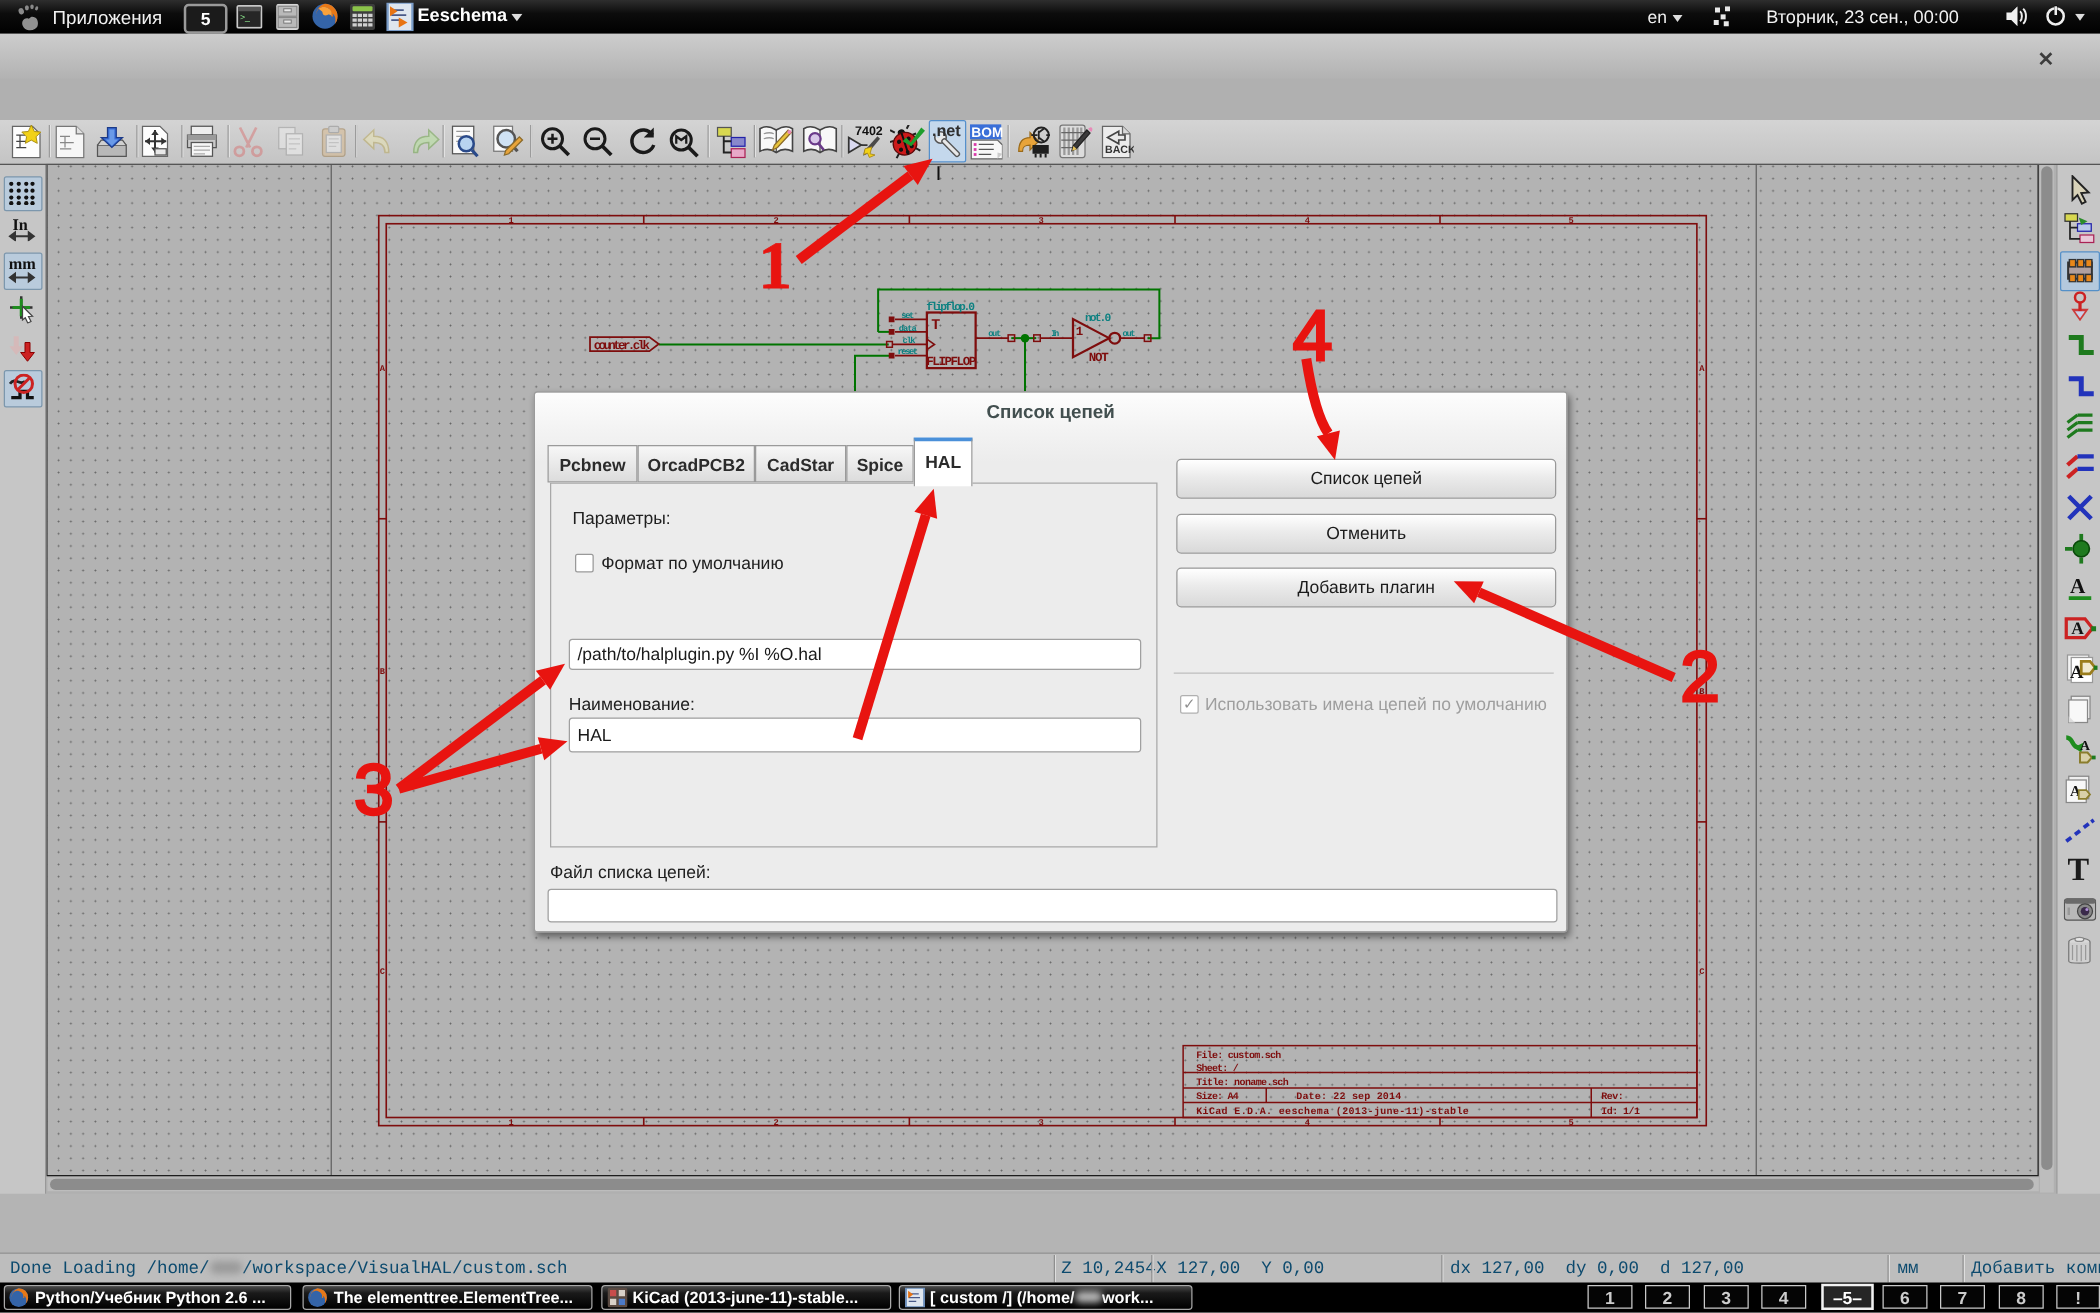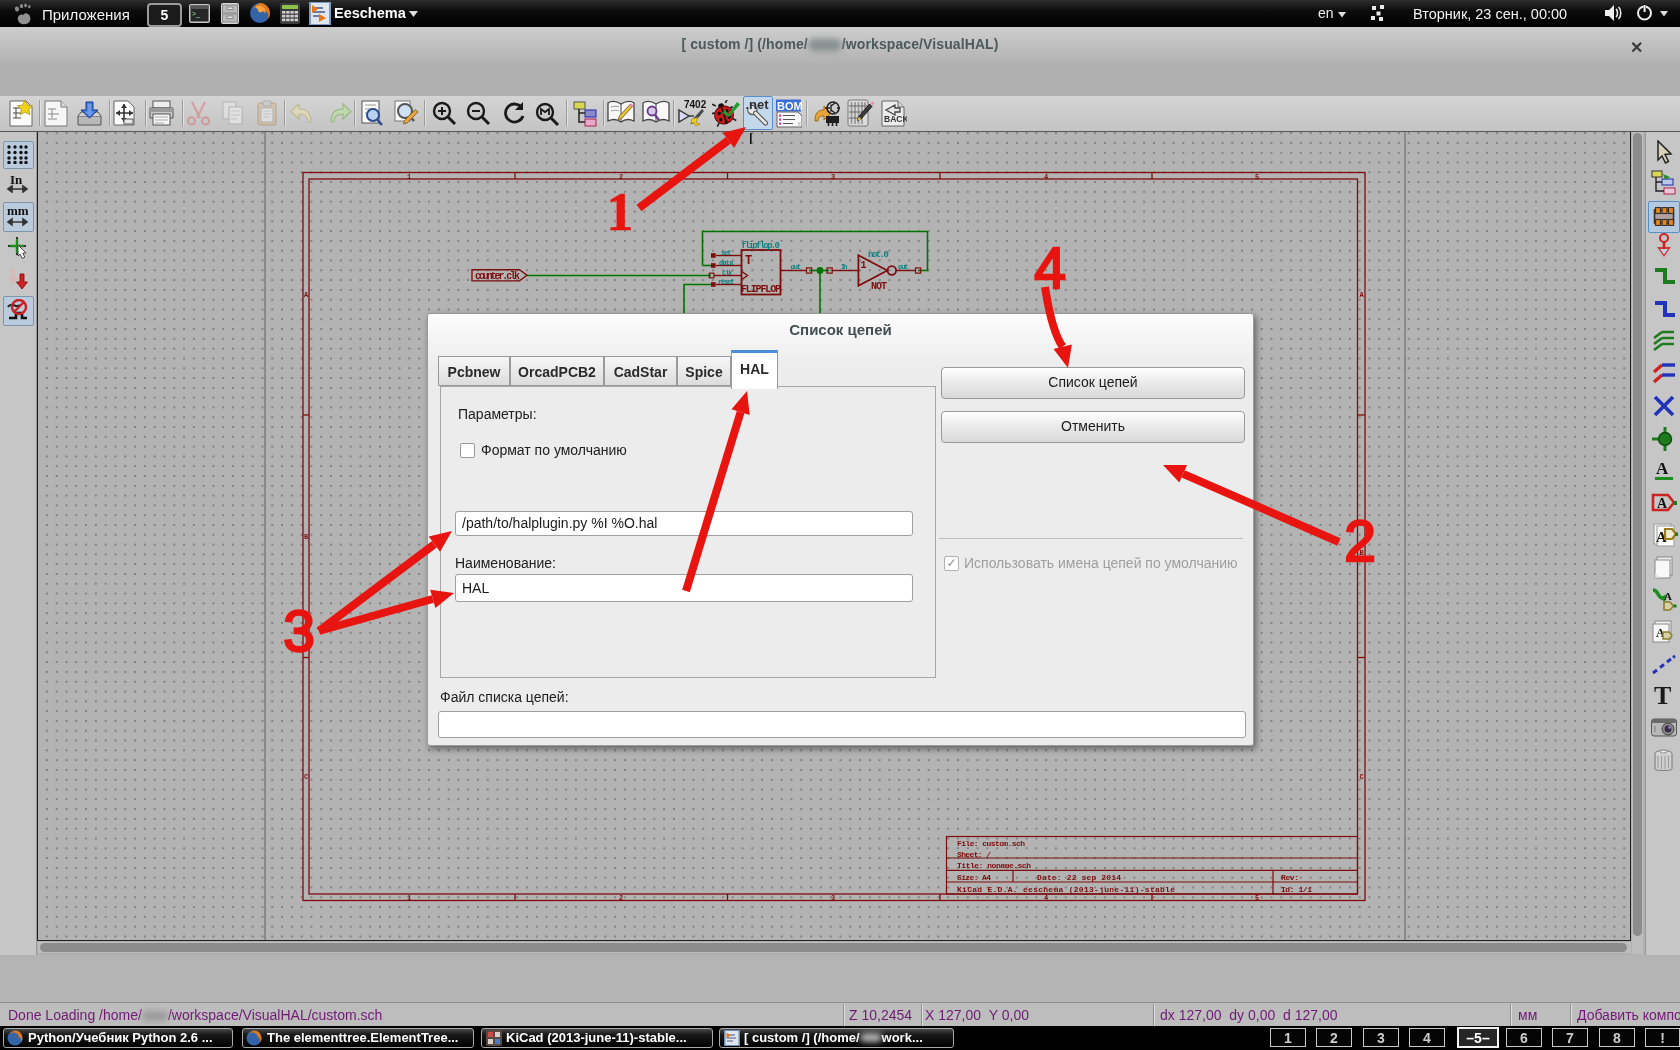"[ custom /] (/home/ /workspace/VisualHAL)" div.abs { html: <div>[ custom /] (/home/<span></span>/workspace/VisualHAL)</div> -> none }
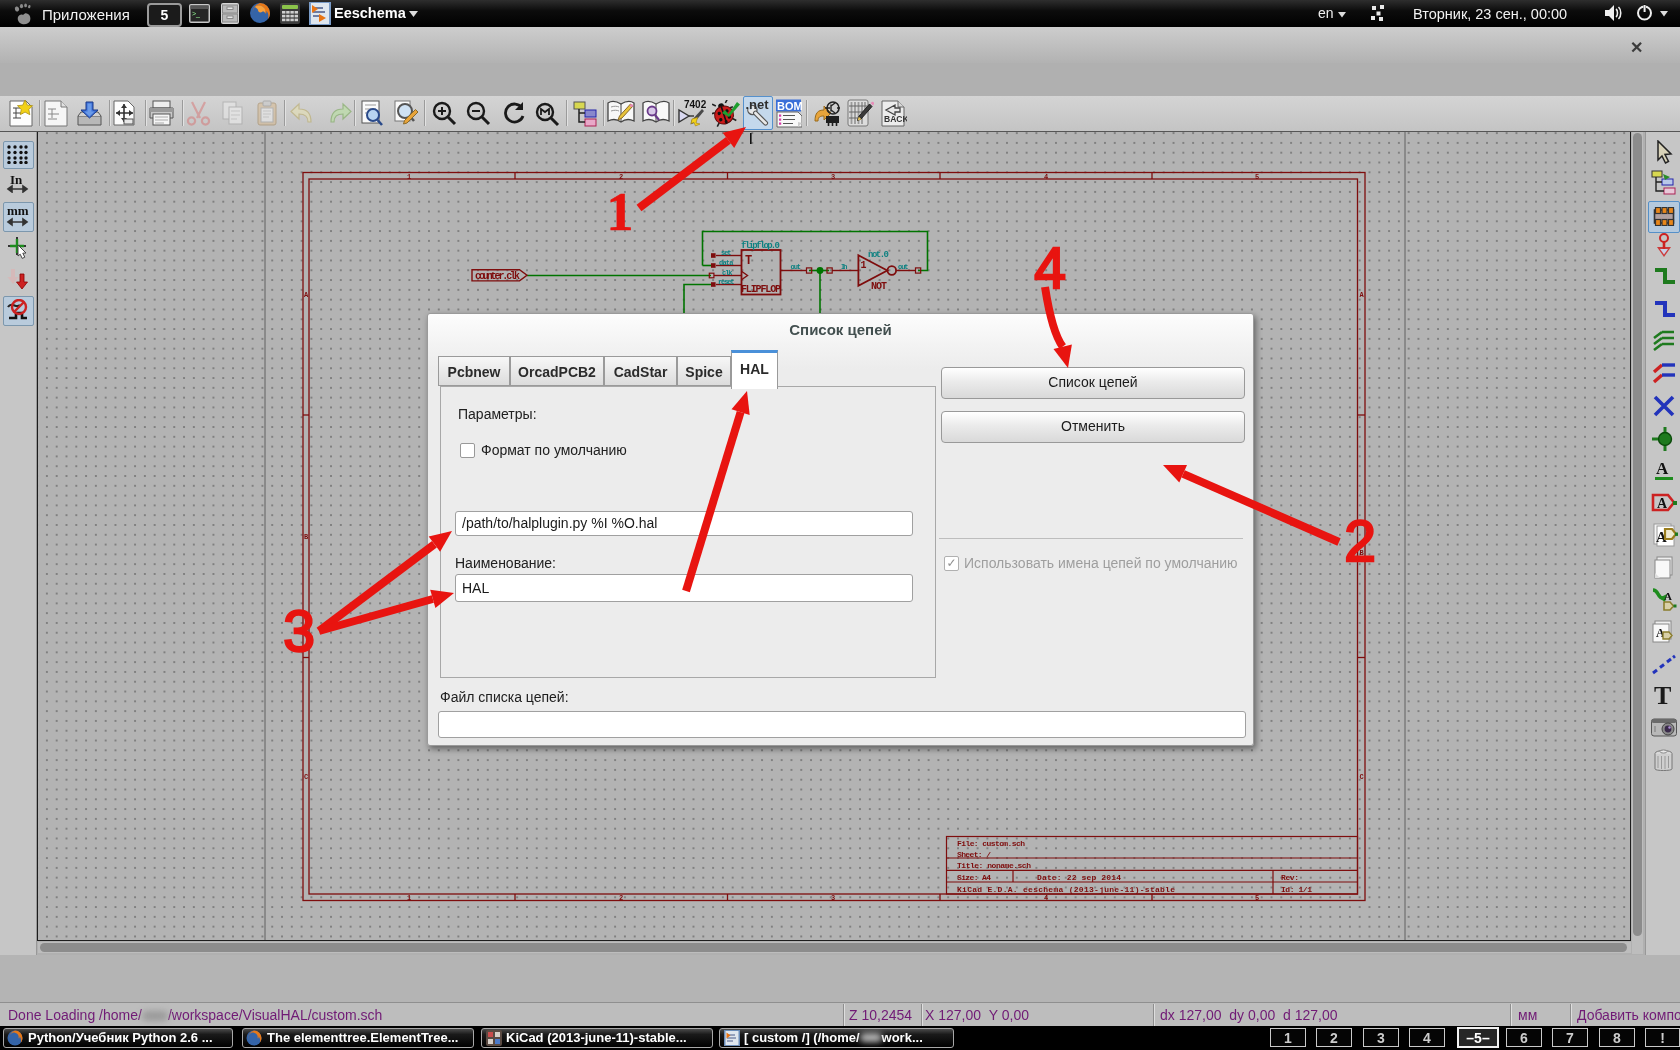"Параметры:" #tabpanel { padding-left: 10px -> none }
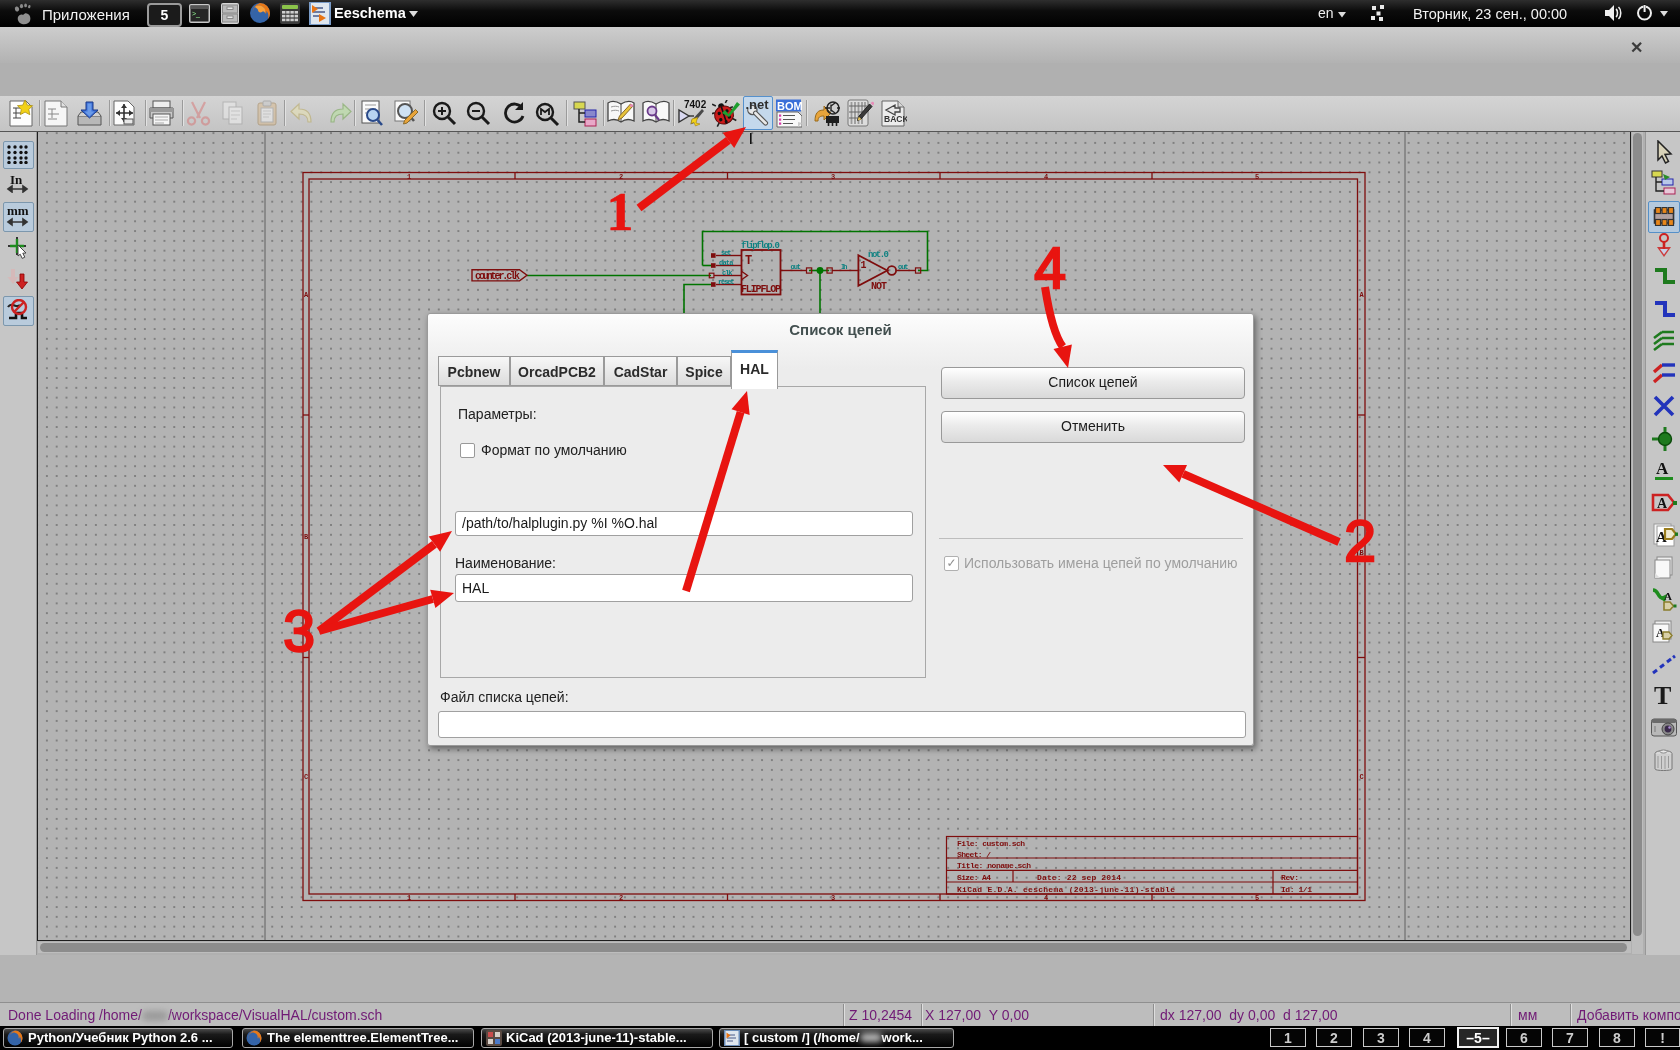"Добавить плагин" div.dbtn { html: none -> <div>Добавить плагин</div> }
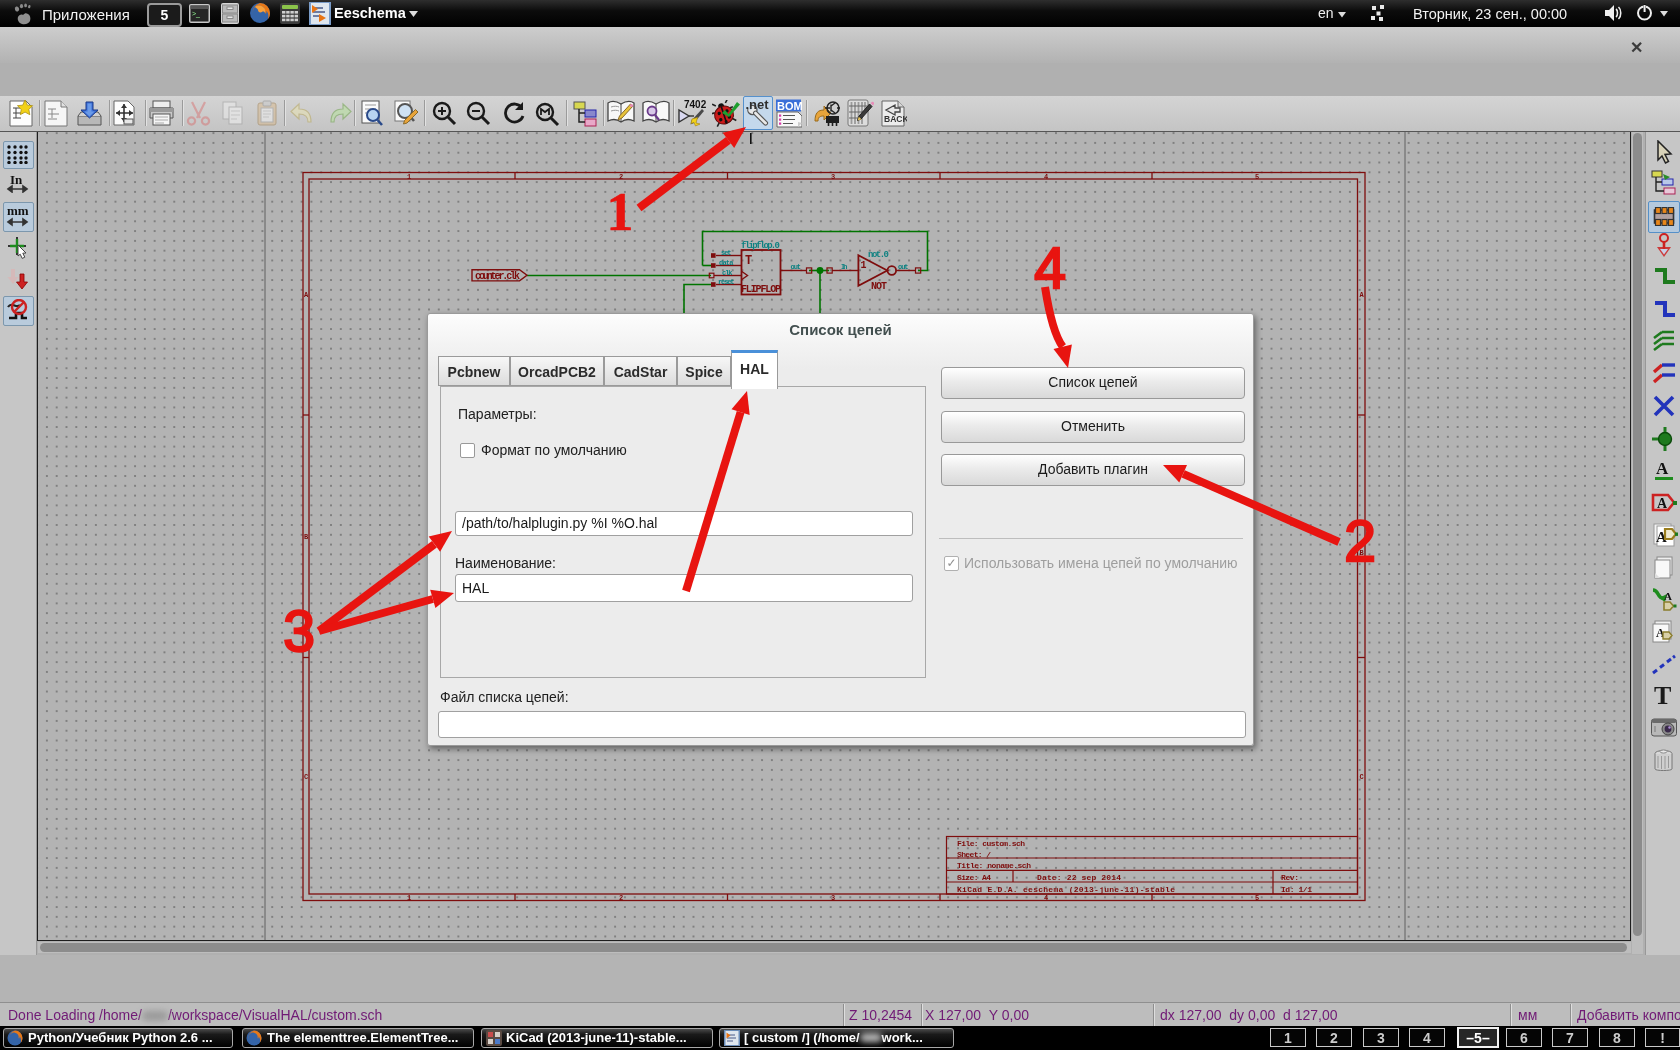"Done Loading /home/" #statusbar { color: #701a75 -> #0c4a6e; font-family: none -> Liberation Mono, monospace }
